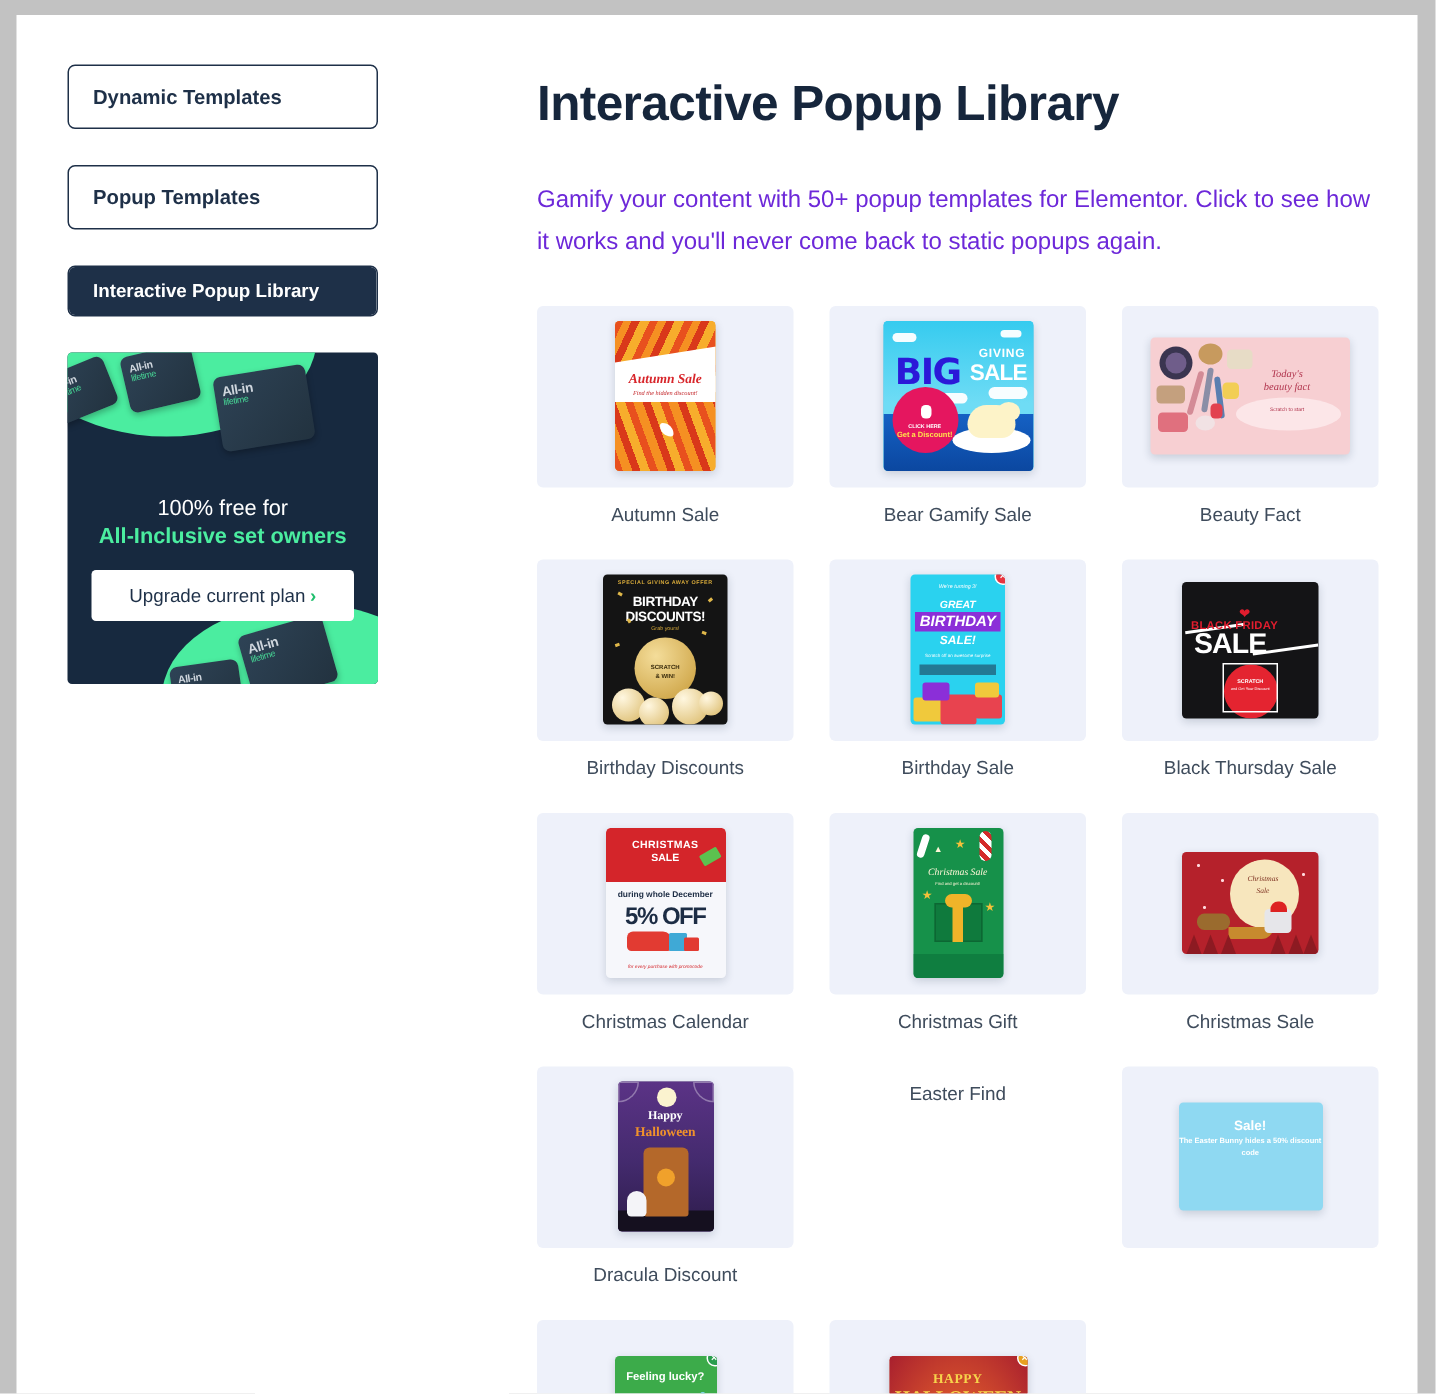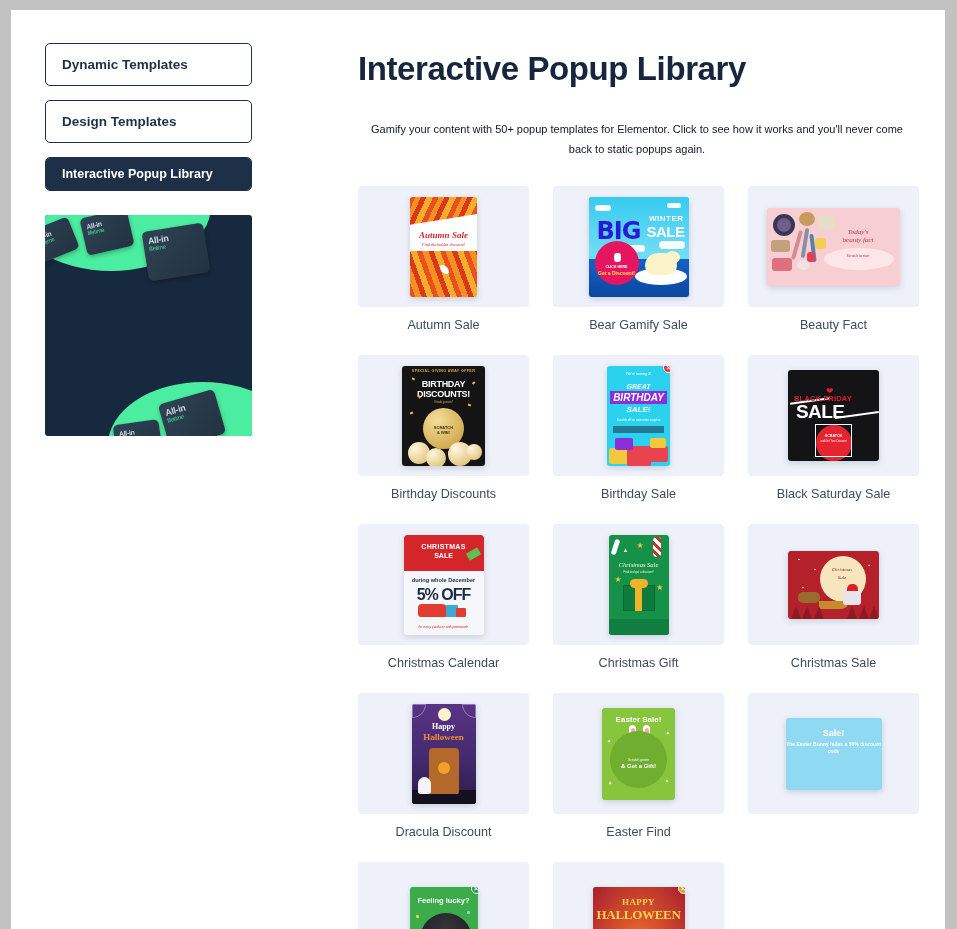"Dynamic Templates" .nav-box { margin-bottom: 14px -> 24px }
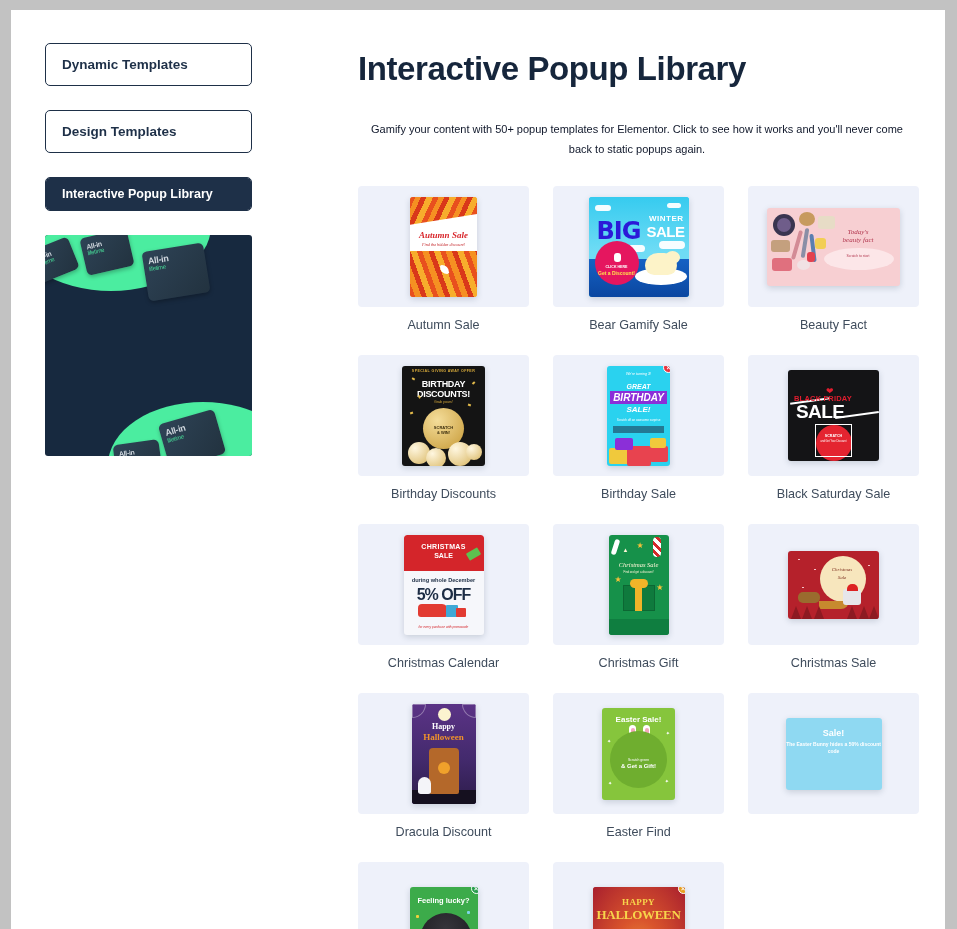"Design Templates" span { text: Design -> Popup }
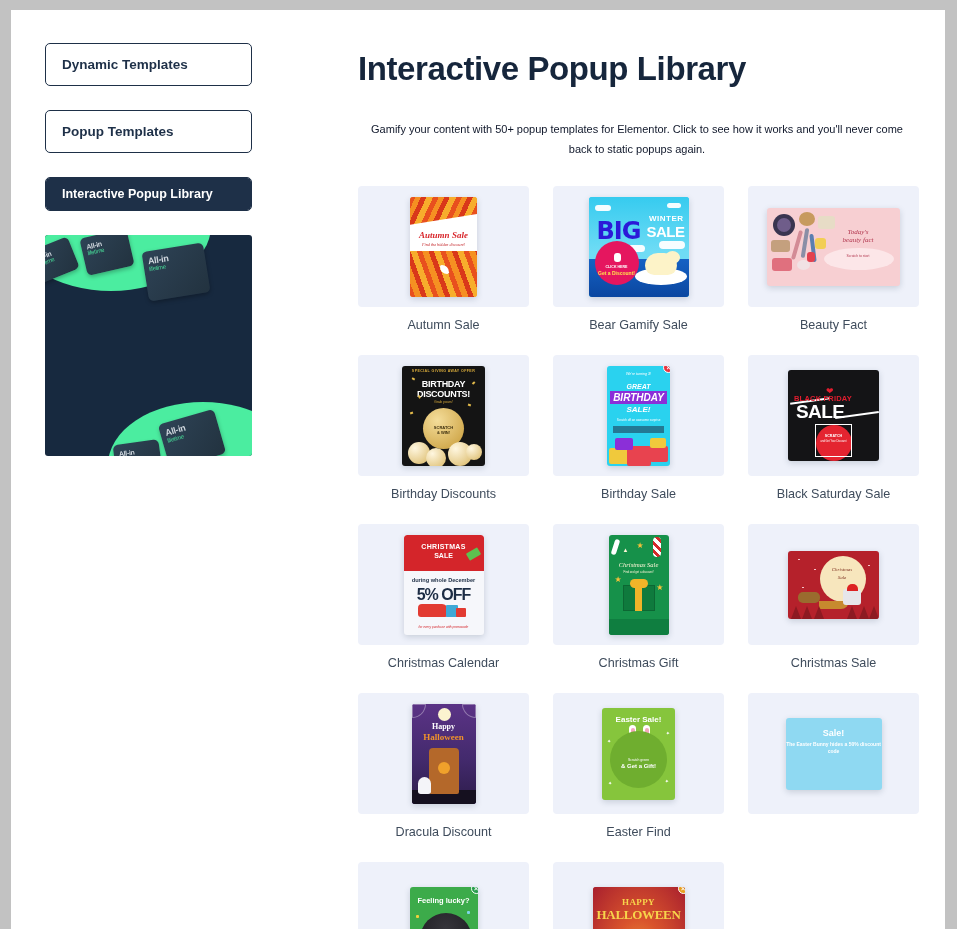"Gamify your content with 50+" .page-sub { color: #0f172a -> #6d28d9; font-size: 11px -> 16px; text-align: center -> none }
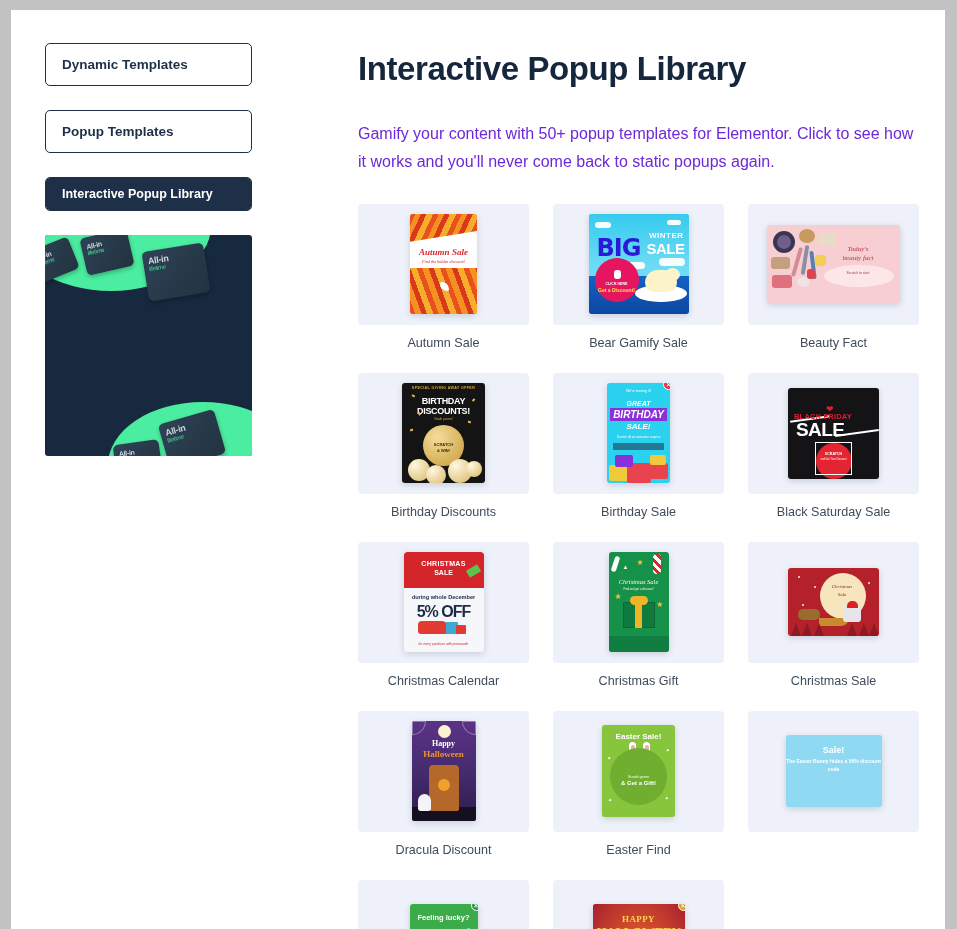"WINTER" div.wint { text: WINTER -> GIVING }
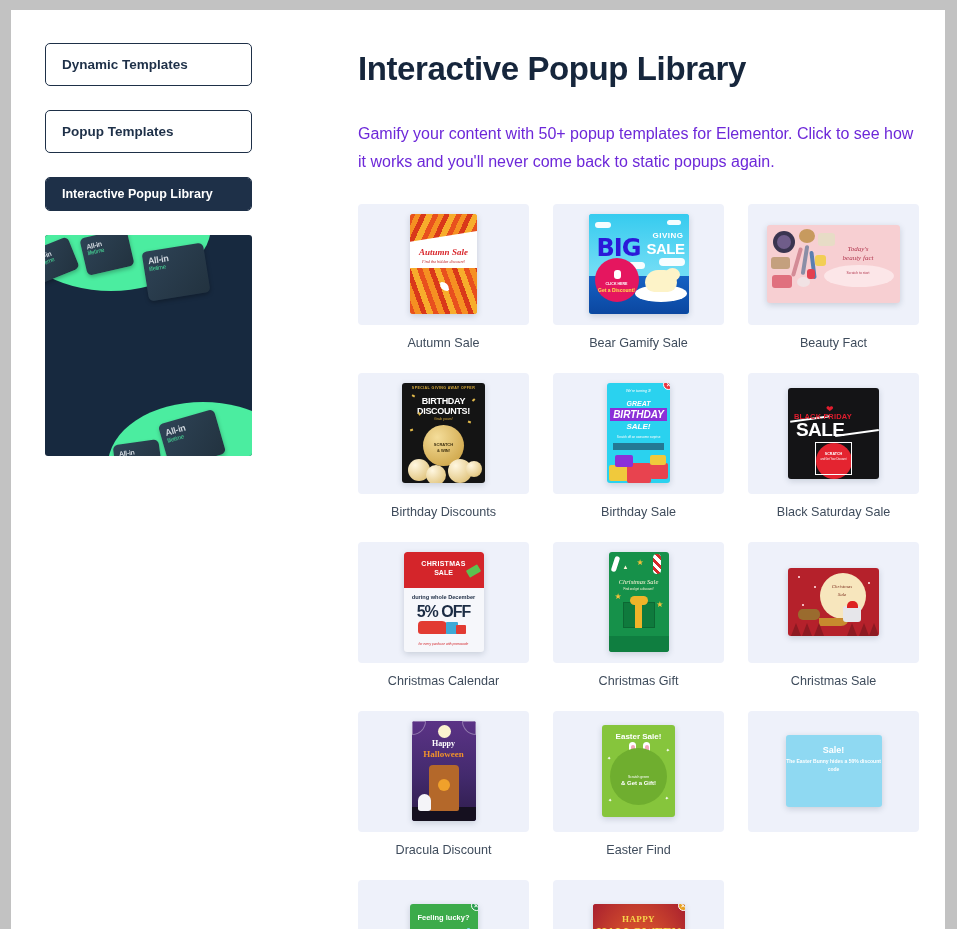"100% free for" div.promo-body { html: none -> <div> <div>100% free for</div> <div>All-Inclusive set owners</div> <button> <span>Upgrade current plan</span><span>›</span> </button> </div> }
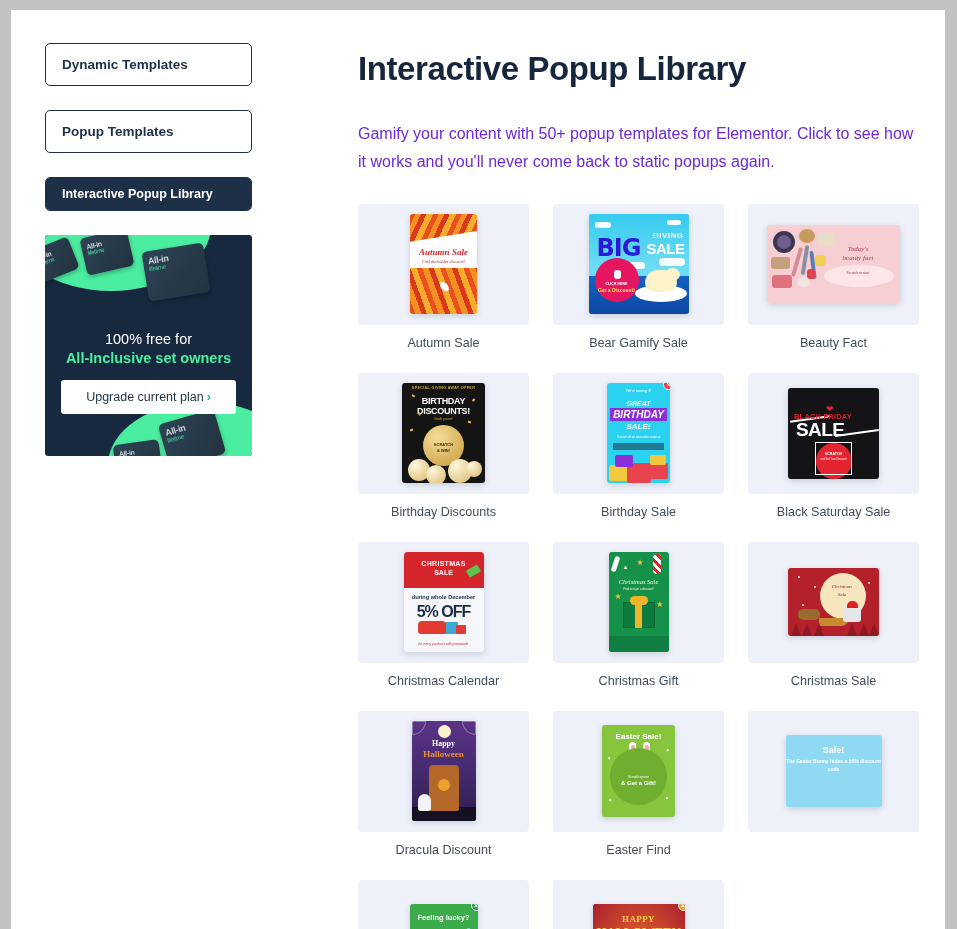"Black Saturday Sale" div.cell-label { text: Saturday -> Thursday }
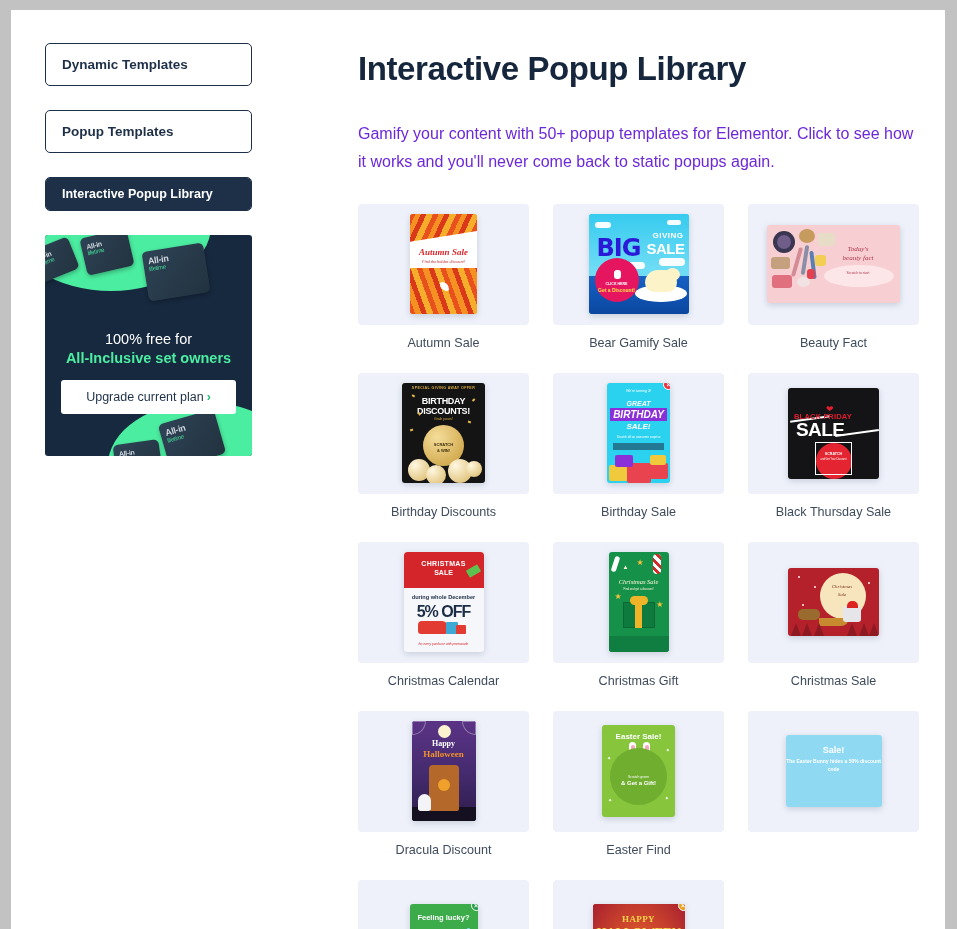"Easter Sale!" div.thumb { html: <div> <div> <div>Easter Sale!</div> <div> <i></i> </div> <div> <i></i> </div> <div></div> <div>✦</div> <div>✦</div> <div>✦</div> <div>✦</div> <div>Scratch green</div> <div>&amp; Get a Gift!</div> </div> </div> -> none }
